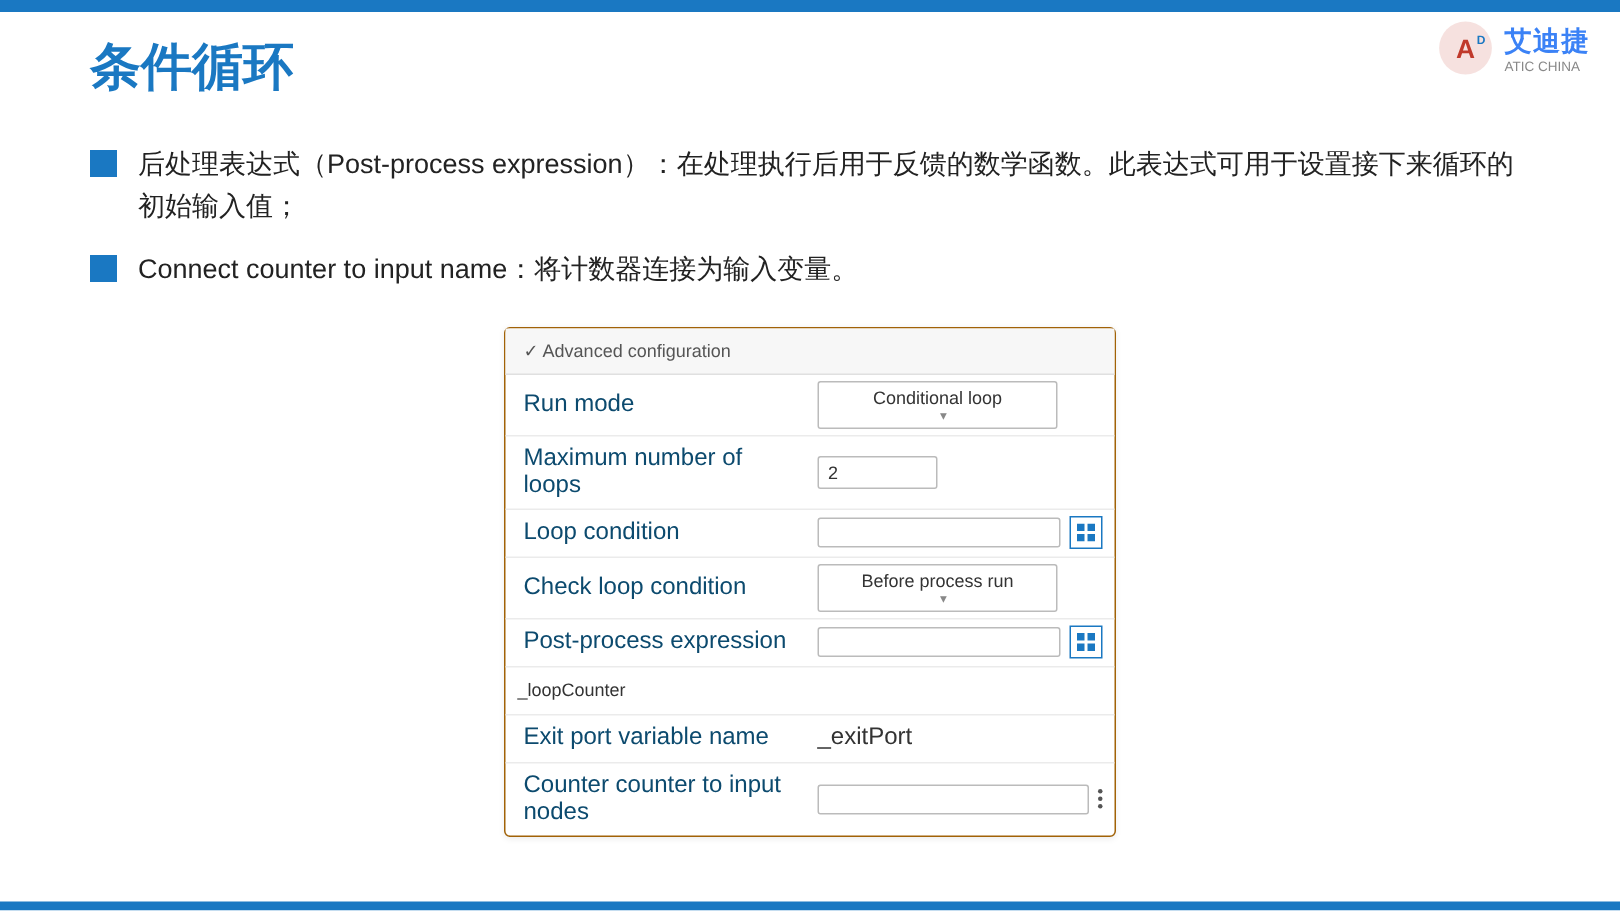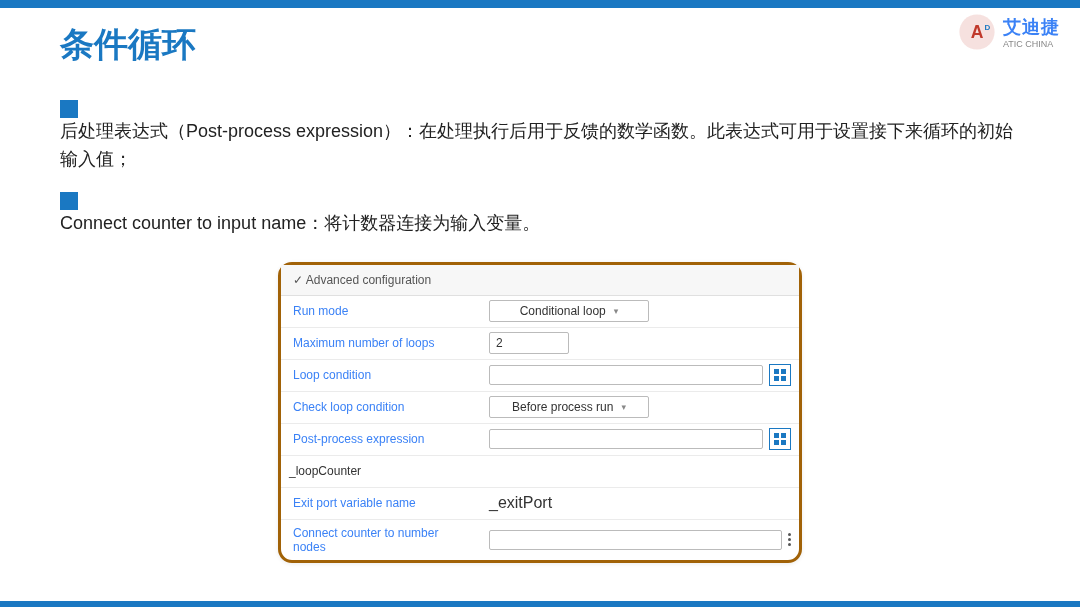"后处理表达式（Post-process" .bullet-item { flex-direction: column -> none }
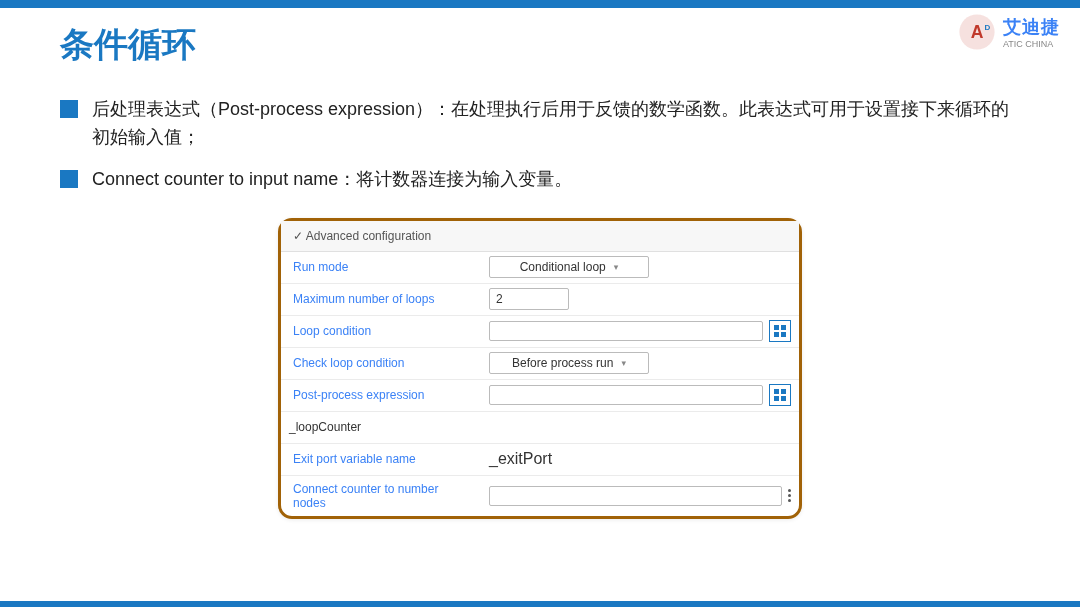"✓ Advanced configuration" .config-panel { border: 3px solid #a16207 -> 1px solid #a16207; border-radius: 14px -> 4px; width: 524px -> 408px }
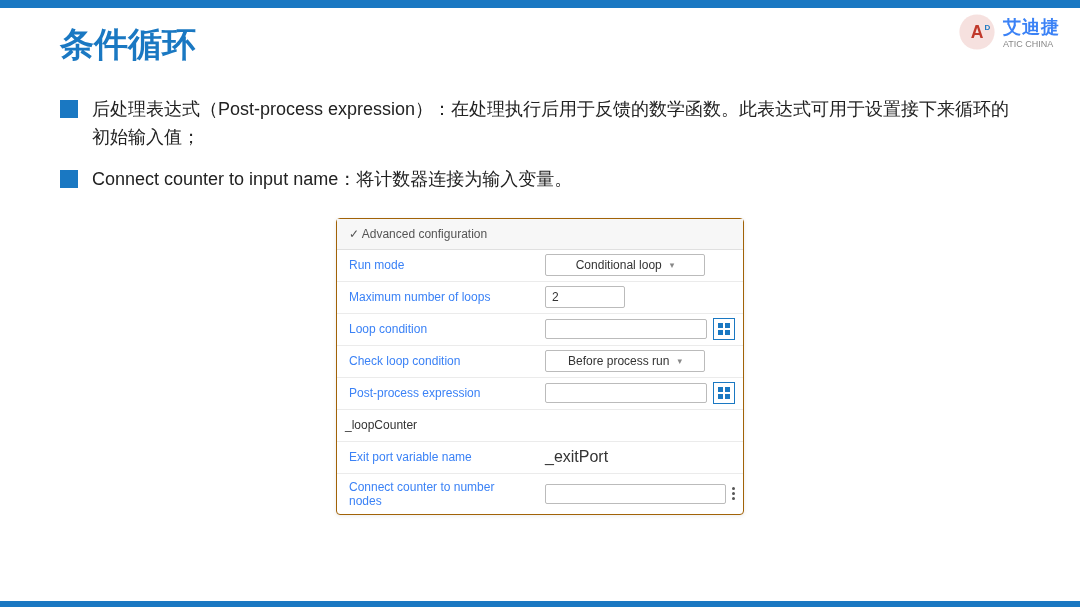"Run mode" .config-label { color: #3b82f6 -> #0c4a6e; font-size: 12px -> 16px }
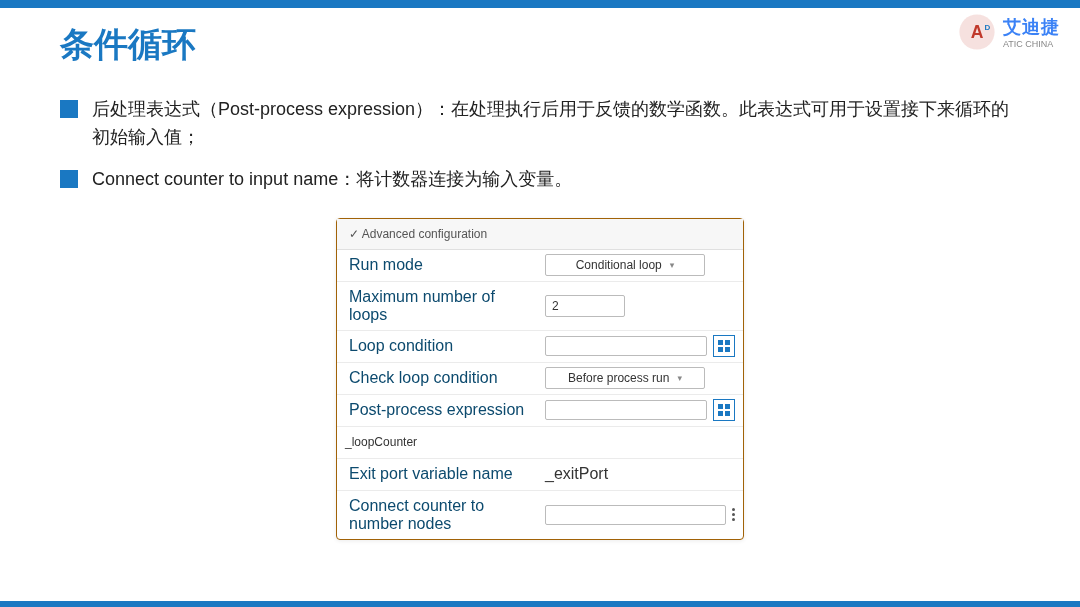"Conditional loop" .config-select { flex-direction: none -> column; justify-content: center -> flex-end }
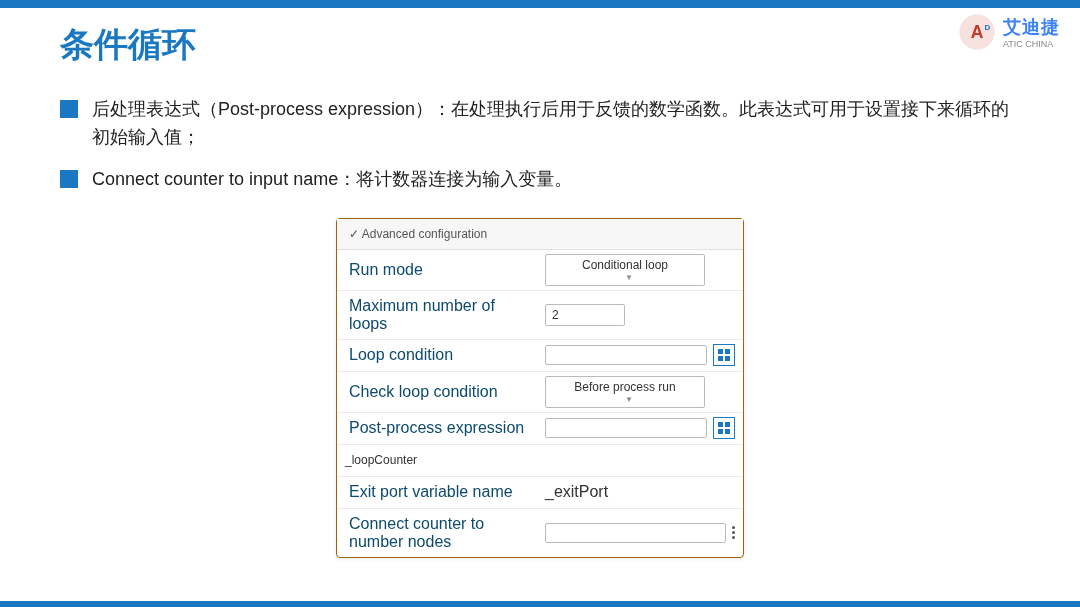"Connect counter to number nodes" div.config-label { text: Connect counter to number -> Counter counter to input }
